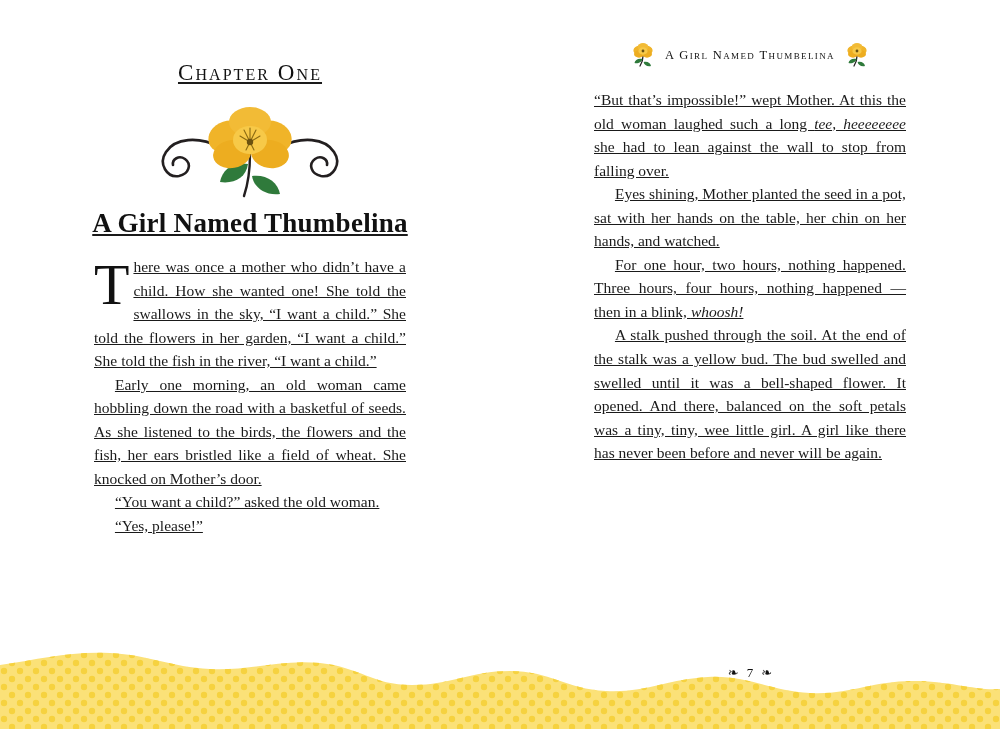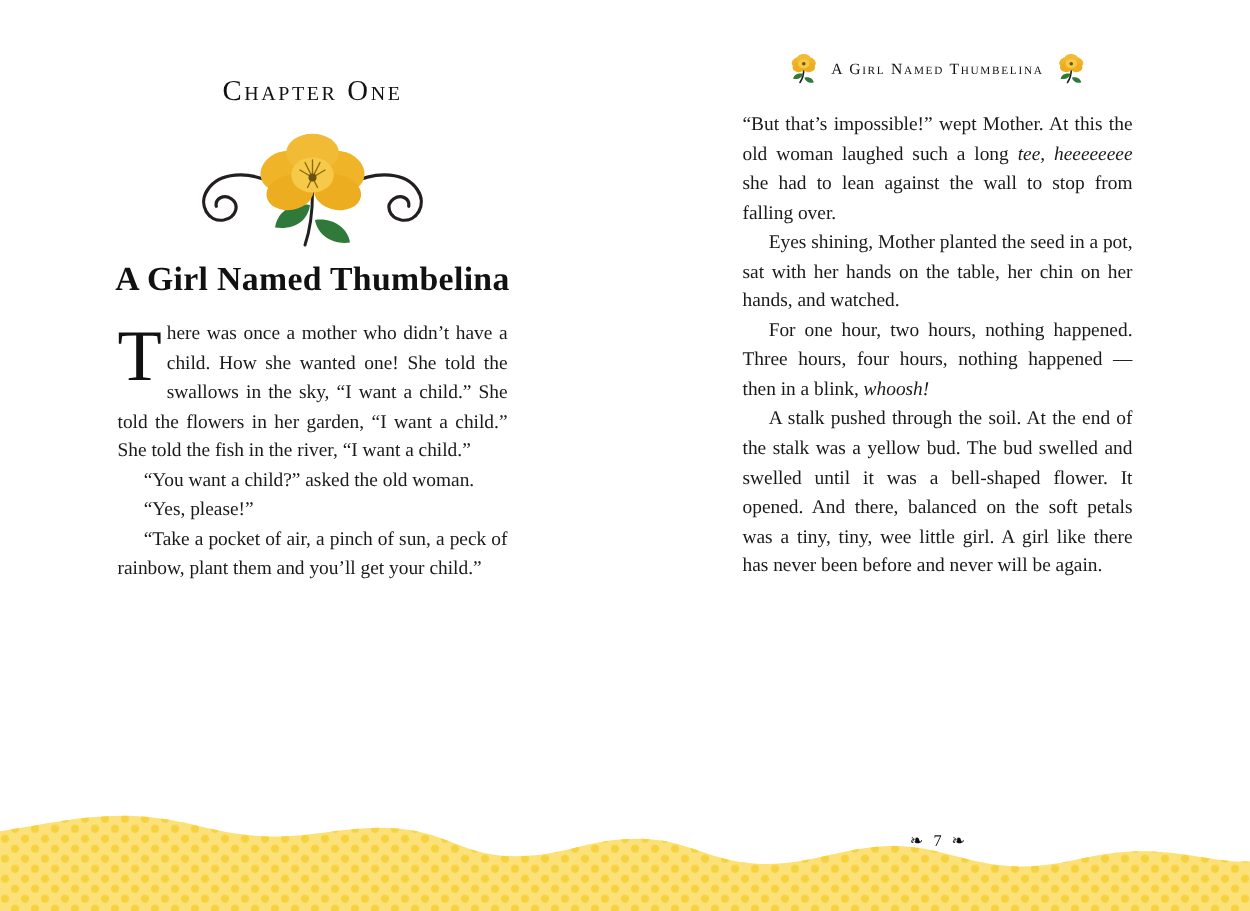"A Girl Named Thumbelina" .page { text-decoration: none -> underline }
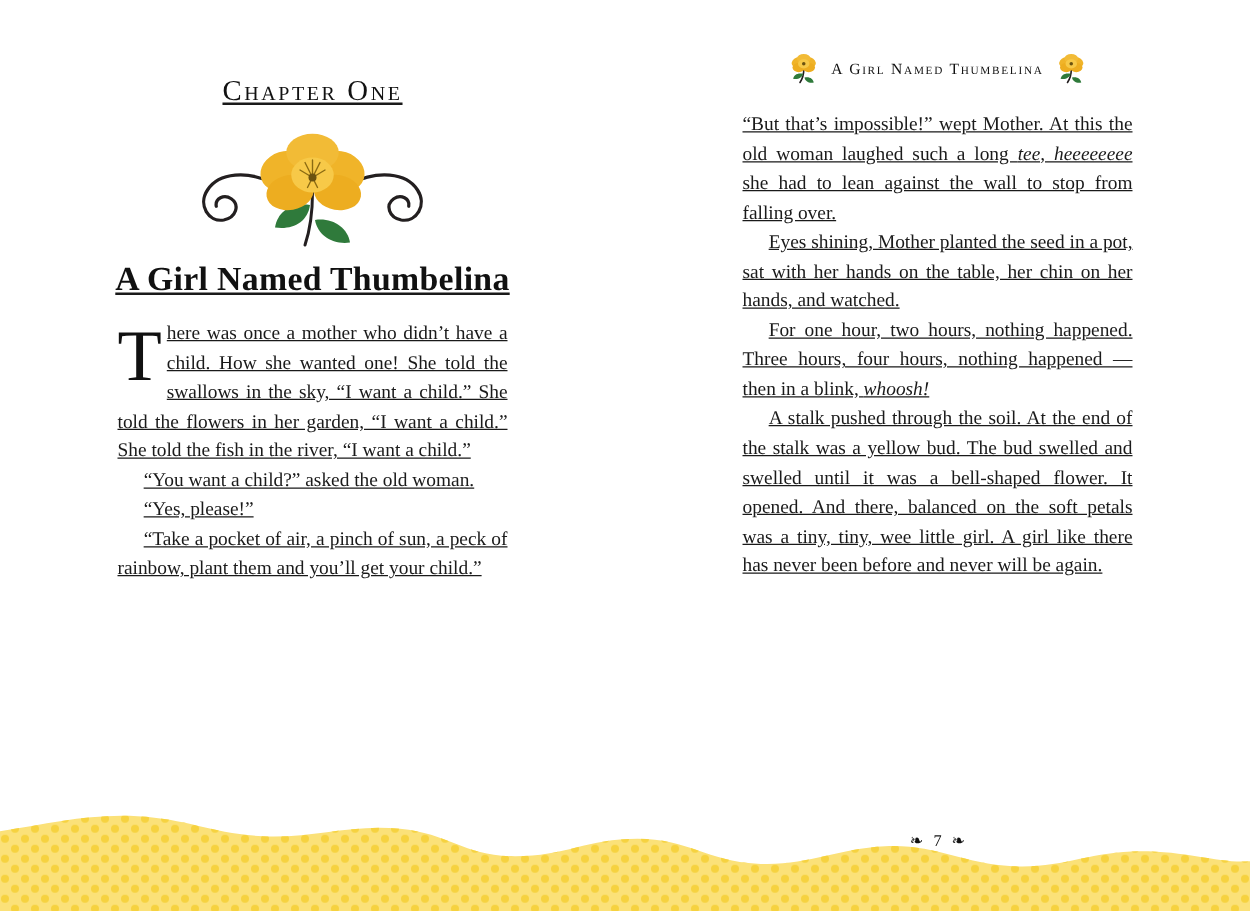"Early one morning, an old" p { html: none -> <p>Early one morning, an old woman came hobbling down the road with a basketful of seeds. As she listened to the birds, the flowers and the fish, her ears bristled like a field of wheat. She knocked on Mother’s door.</p> }
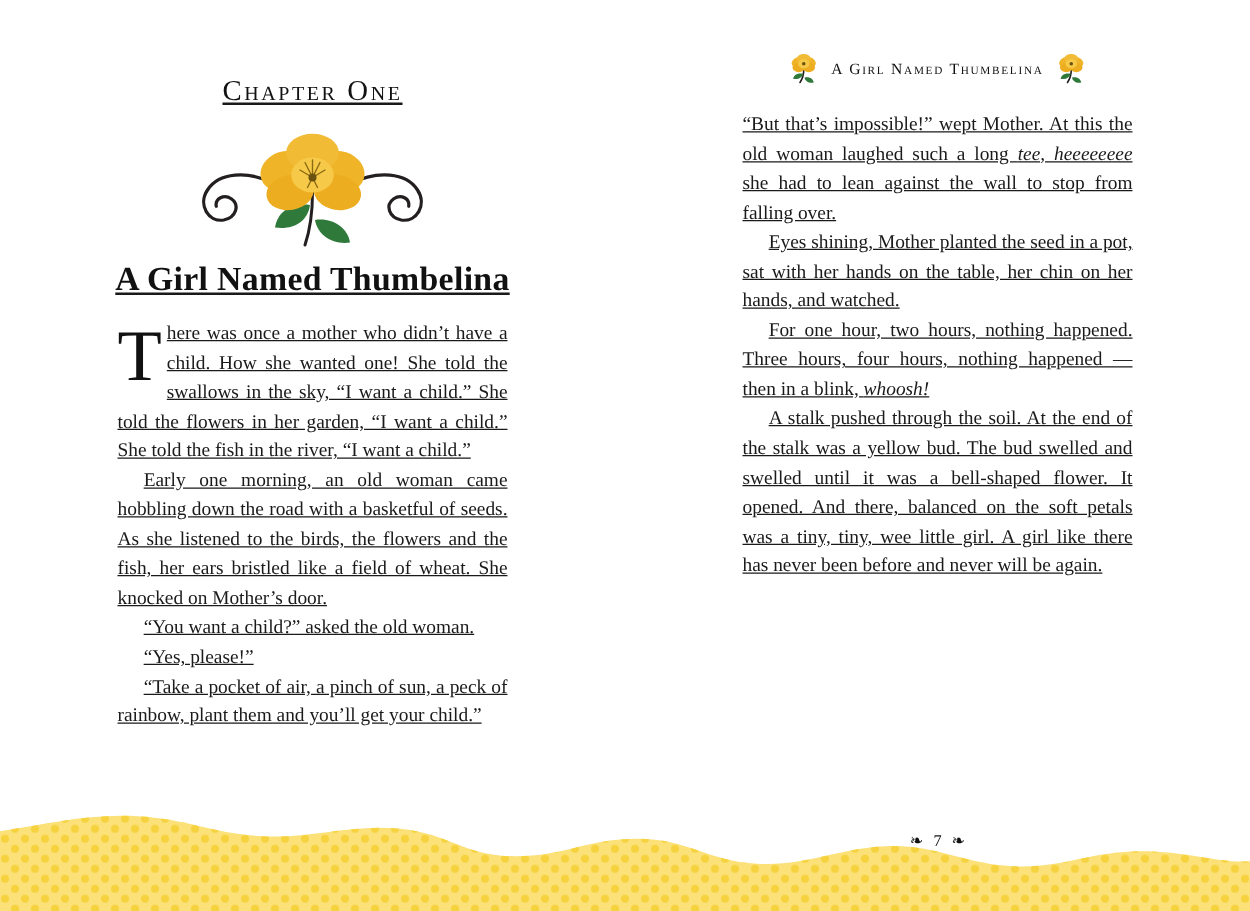"“Take a pocket of air," p { html: <p>“Take a pocket of air, a pinch of sun, a peck of rainbow, plant them and you’ll get your child.”</p> -> none }
